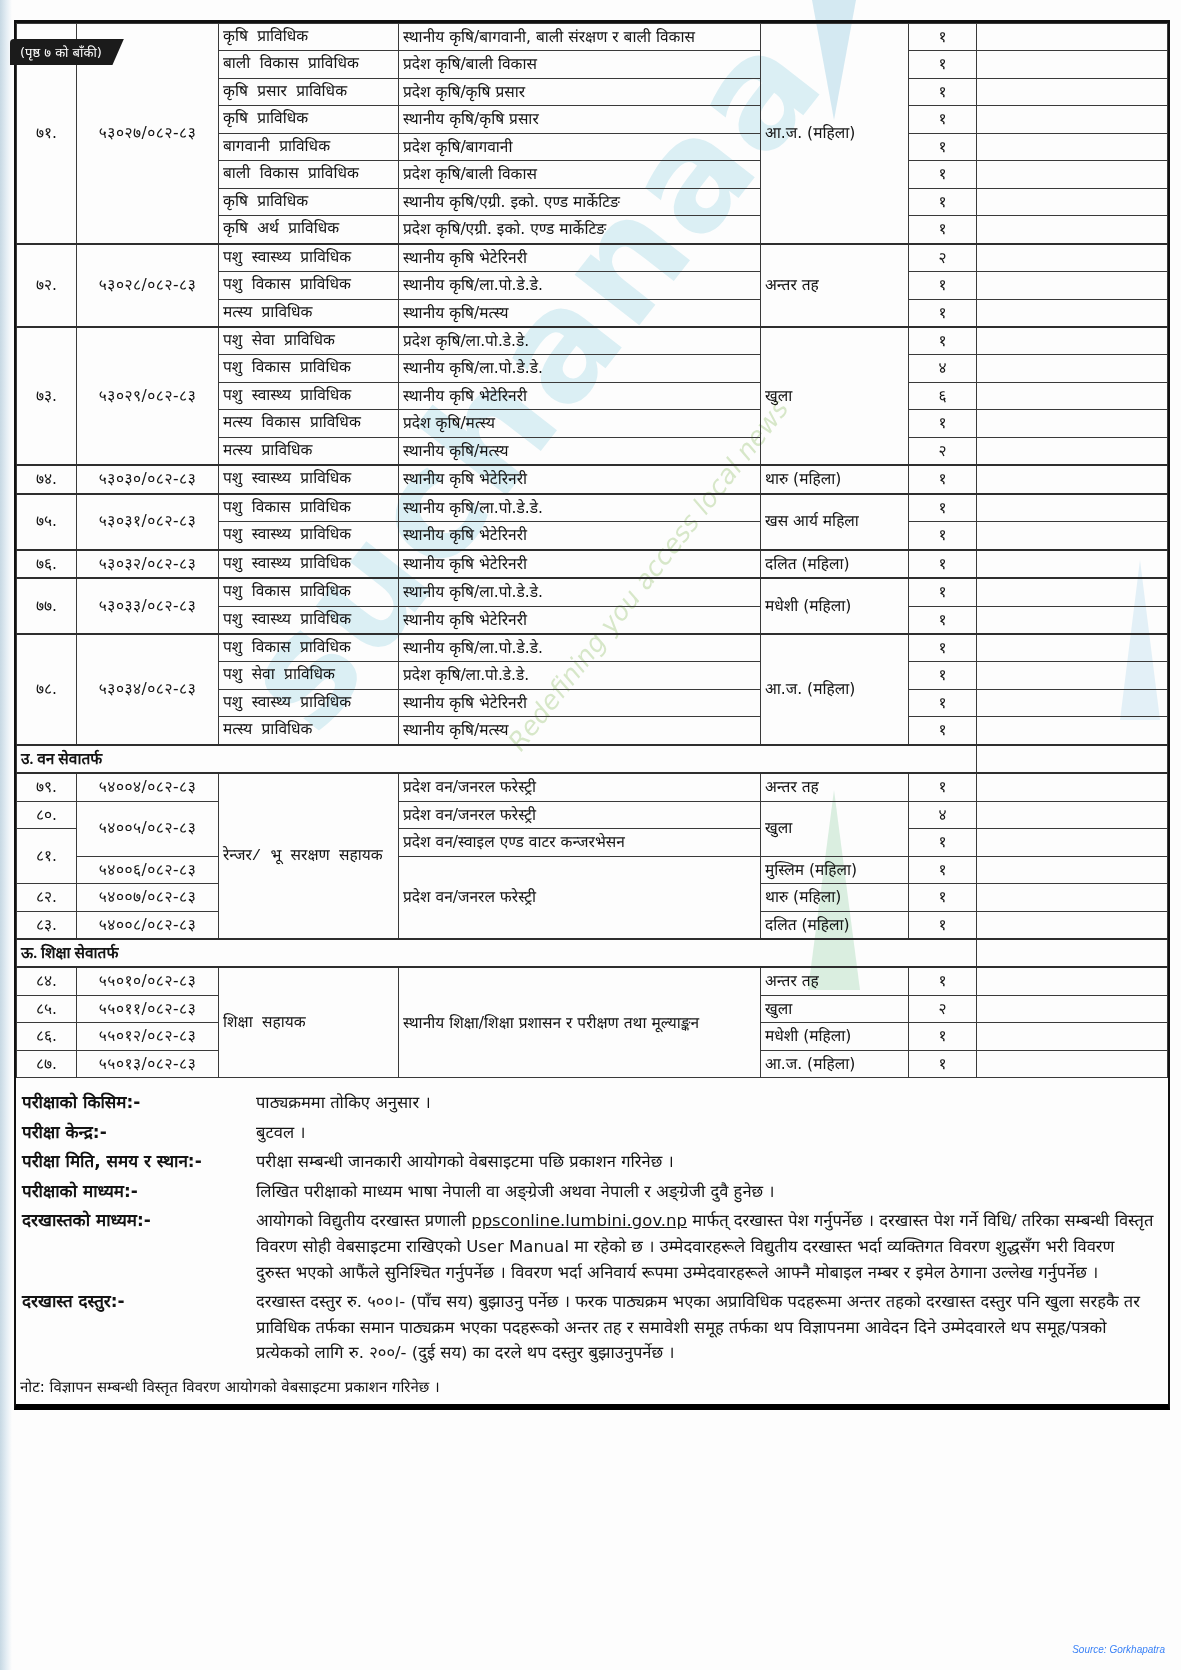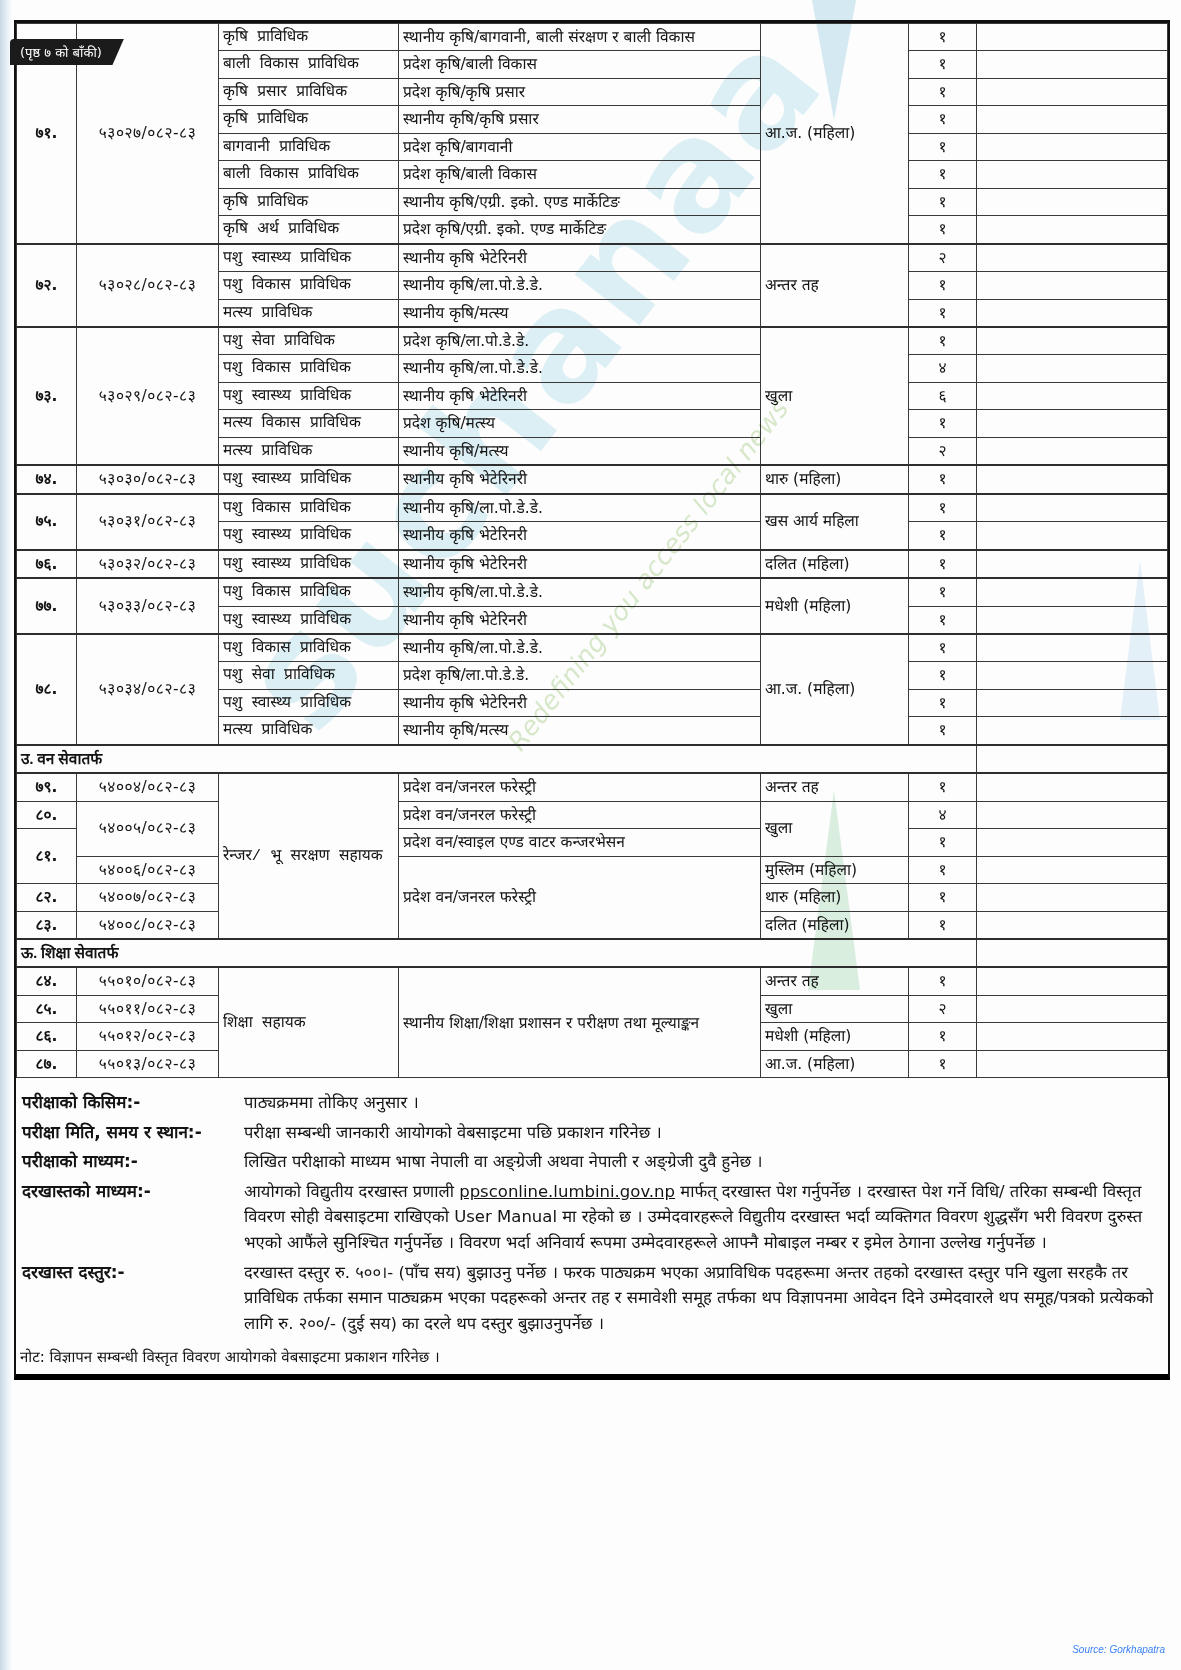"७१." td.c-sn { font-weight: bold -> none }
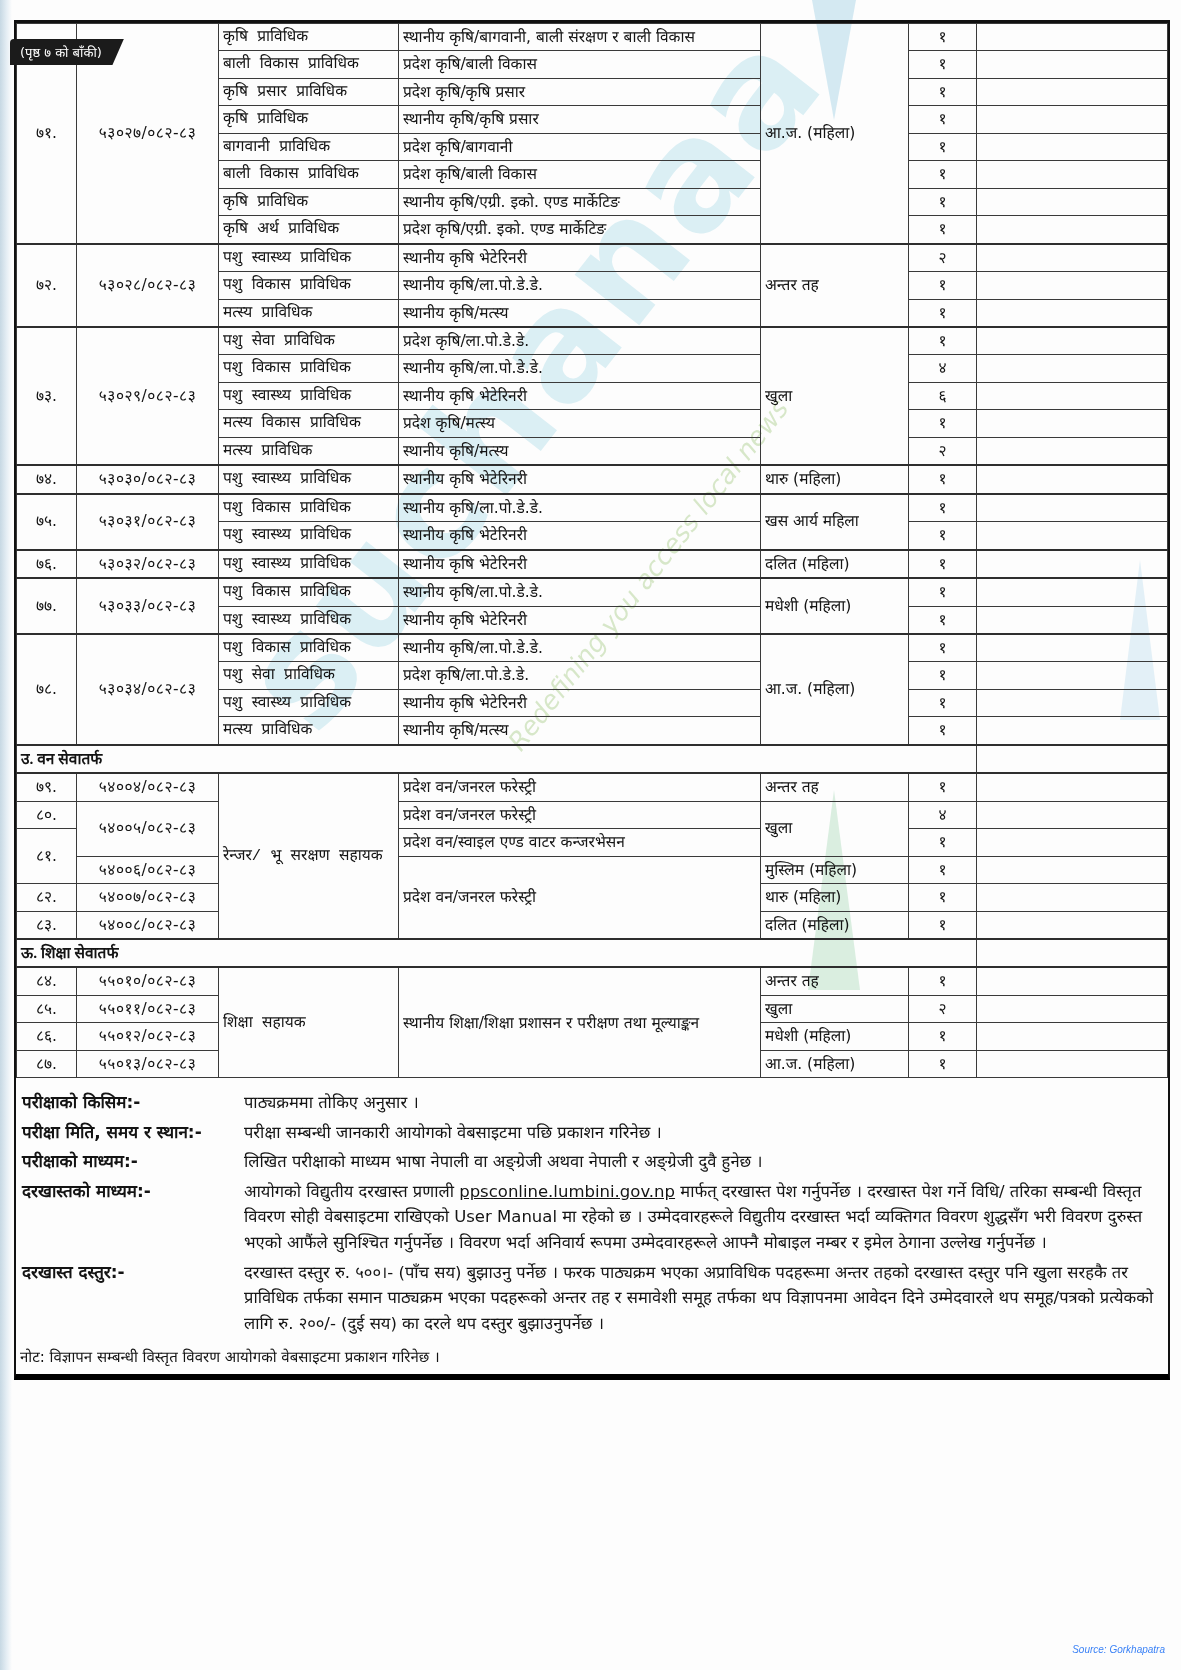"परीक्षाको किसिम:-" .info-row { gap: none -> 12px }
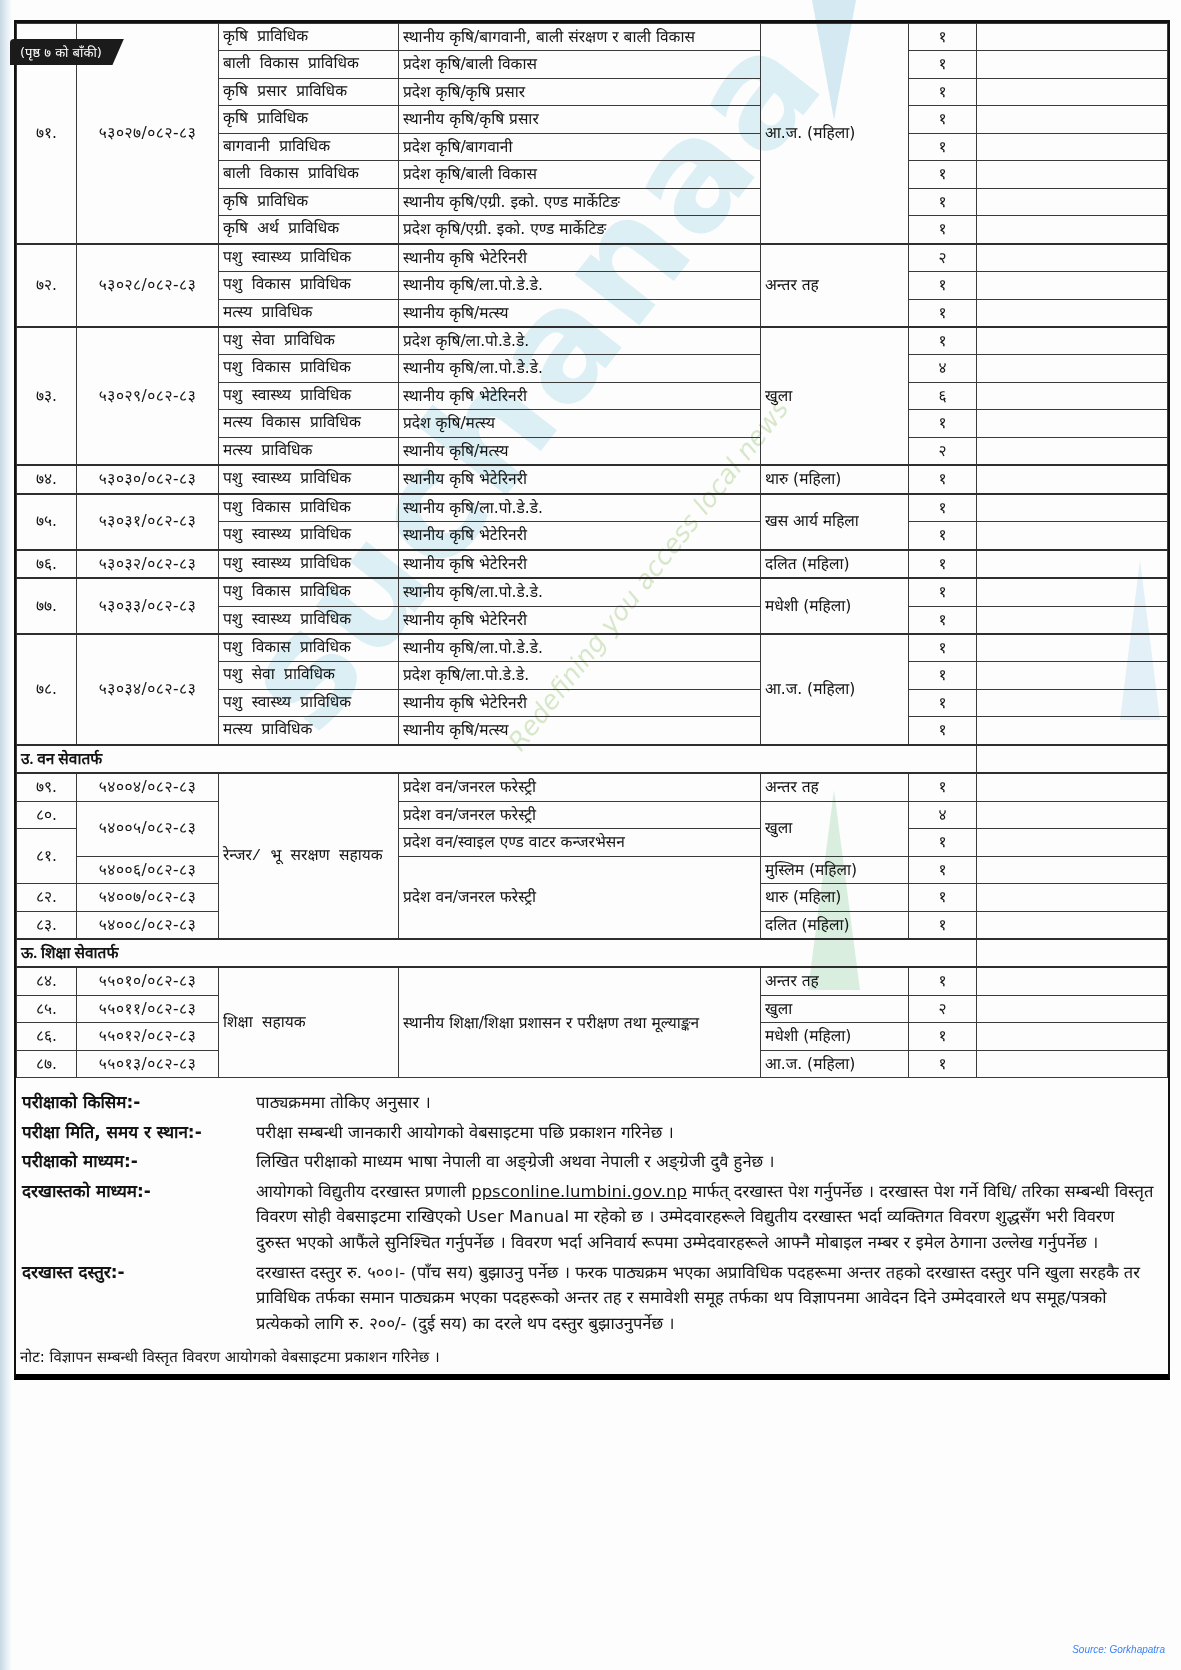"परीक्षा केन्द्र:-" div.info-row { html: none -> <div> <div>परीक्षा केन्द्र:-</div> <div><span>बुटवल ।</span></div> </div> }
